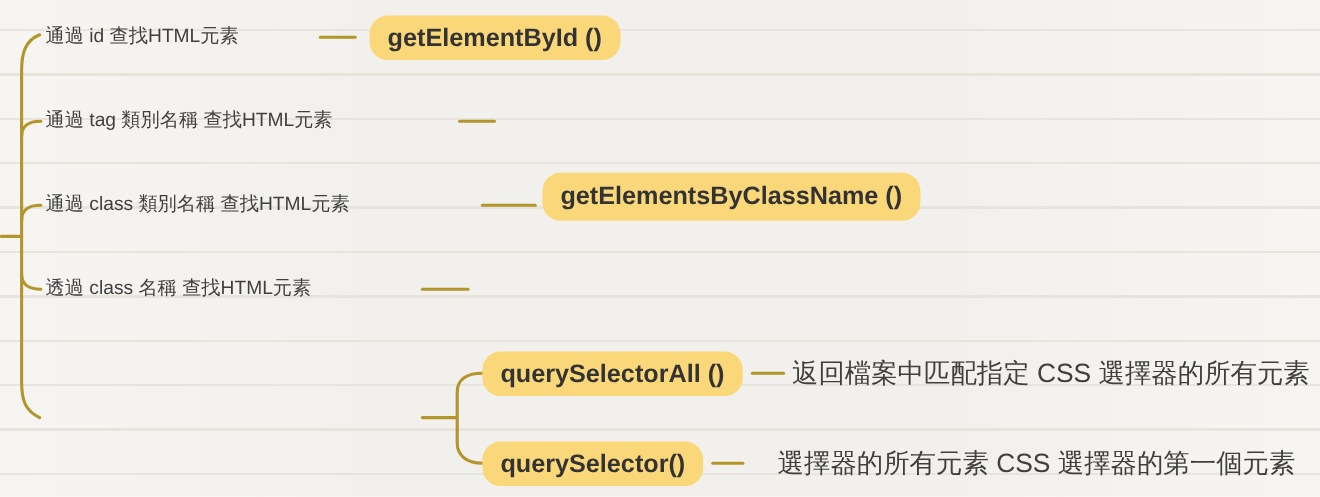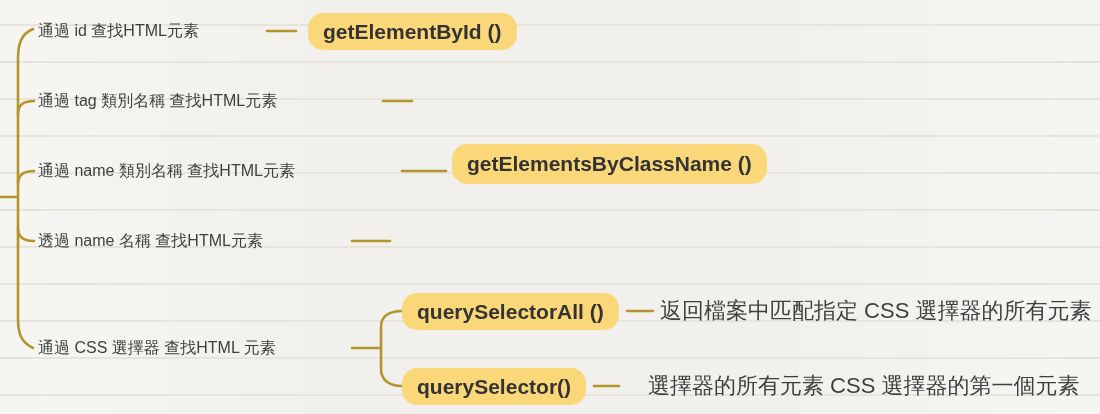"通過 name 類別名稱 查找HTML元素" div.topic { text: name -> class }
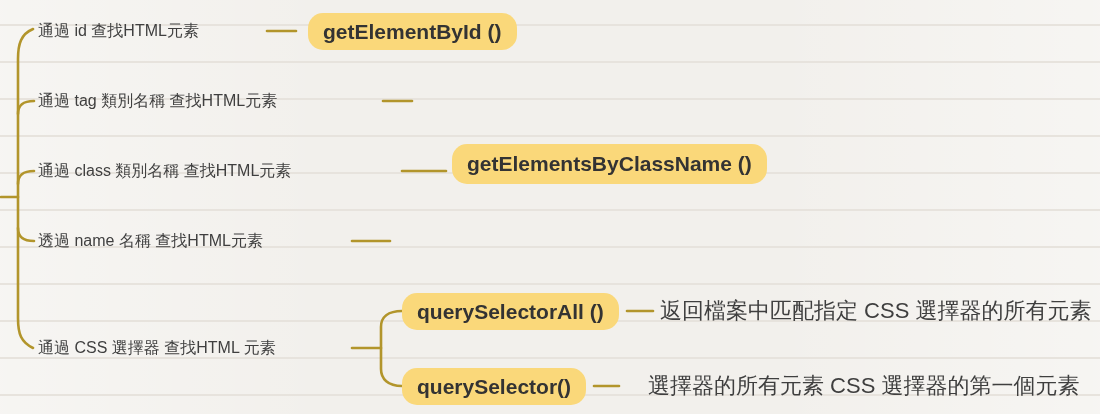"透過 name 名稱 查找HTML元素" div.topic { text: name -> class }
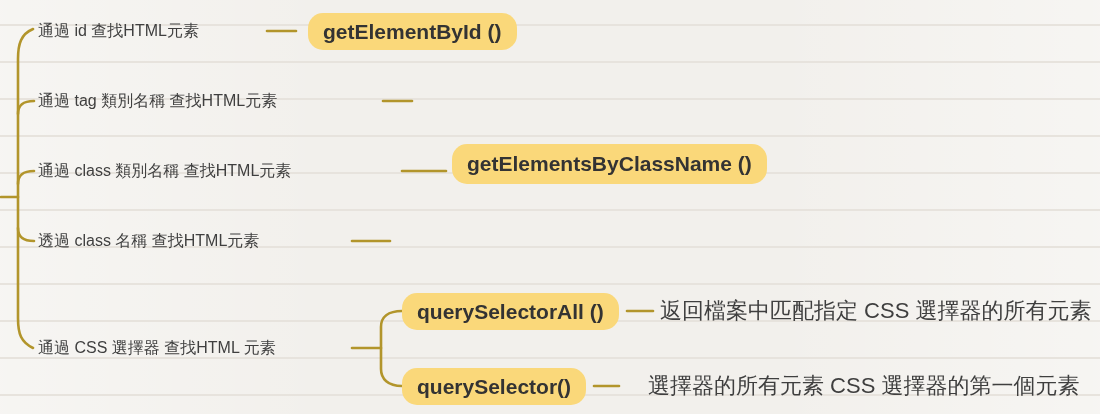"通過 CSS 選擇器 查找HTML 元素" div.topic { html: <div>通過 CSS 選擇器 查找HTML 元素</div> -> none }
